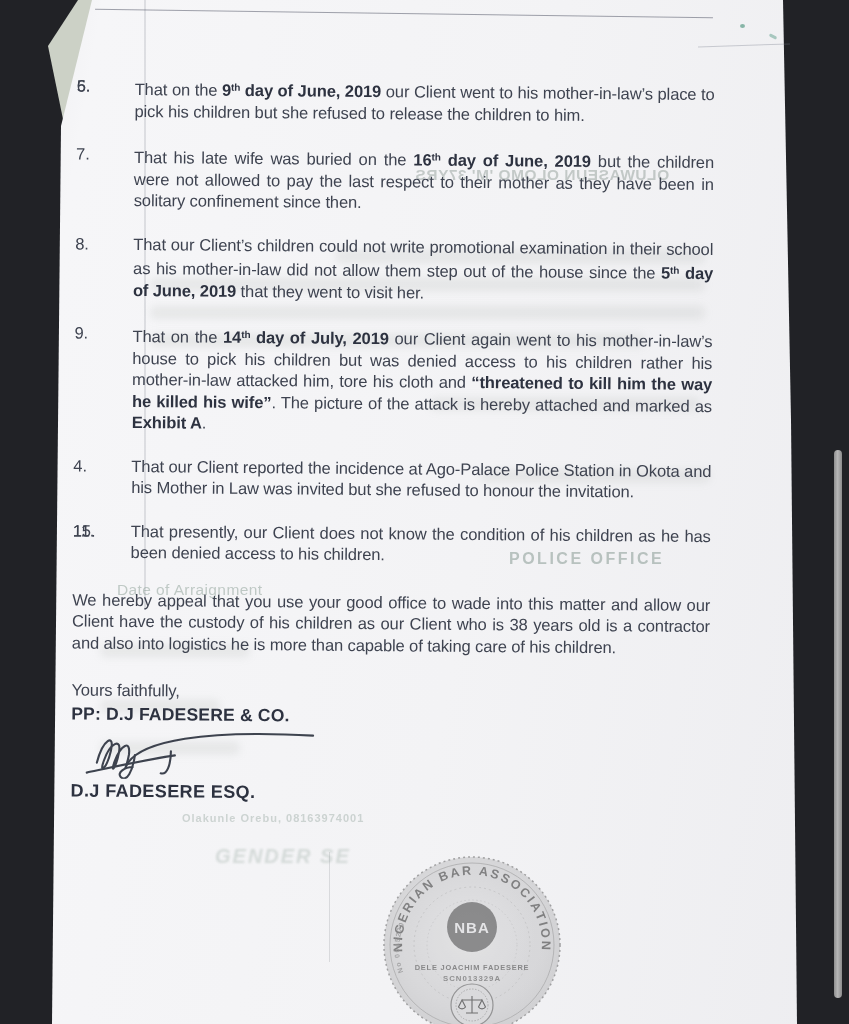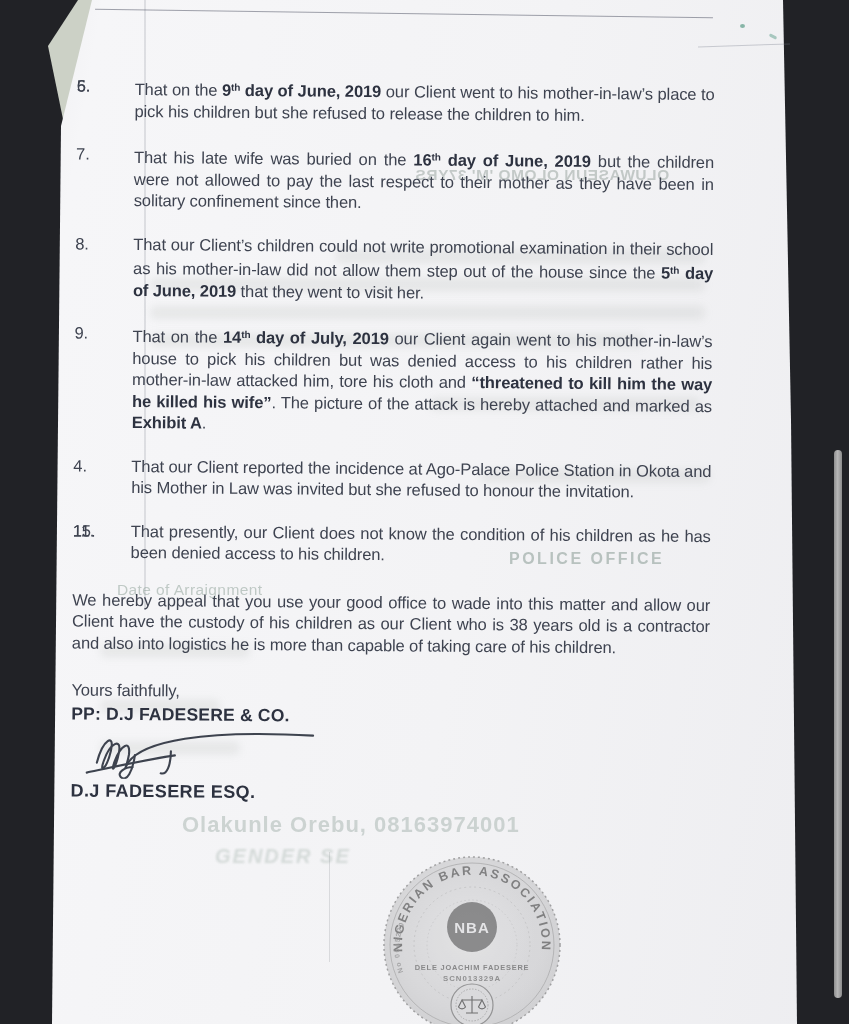"Olakunle Orebu, 08163974001" .art-contact { font-size: 22px -> 11px }
